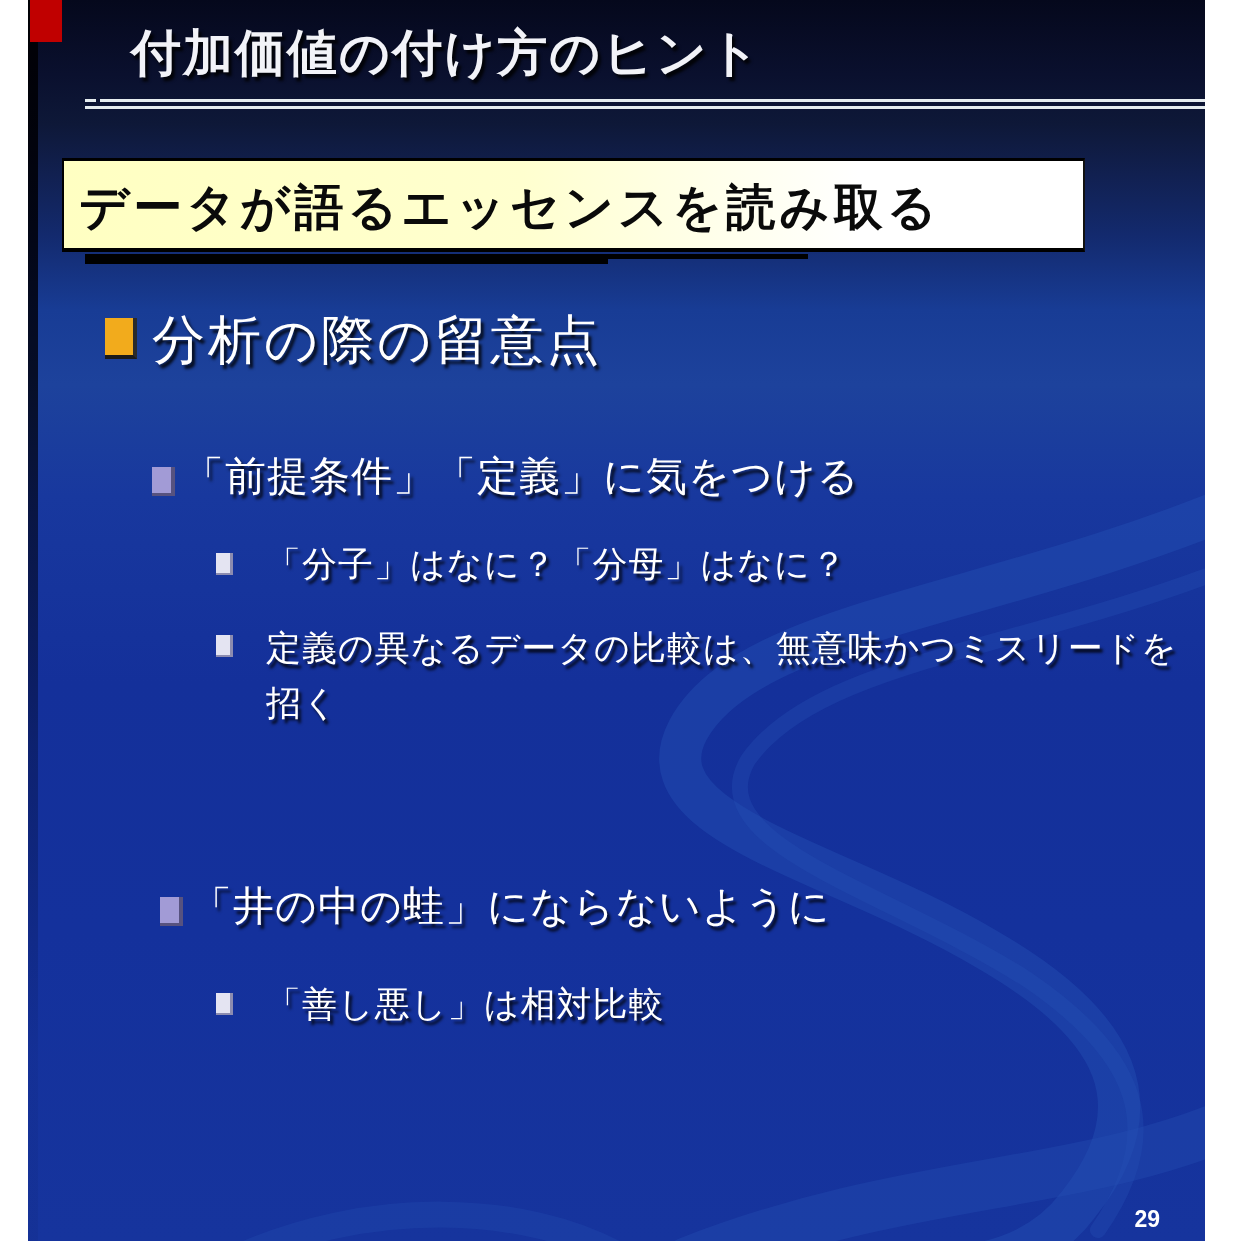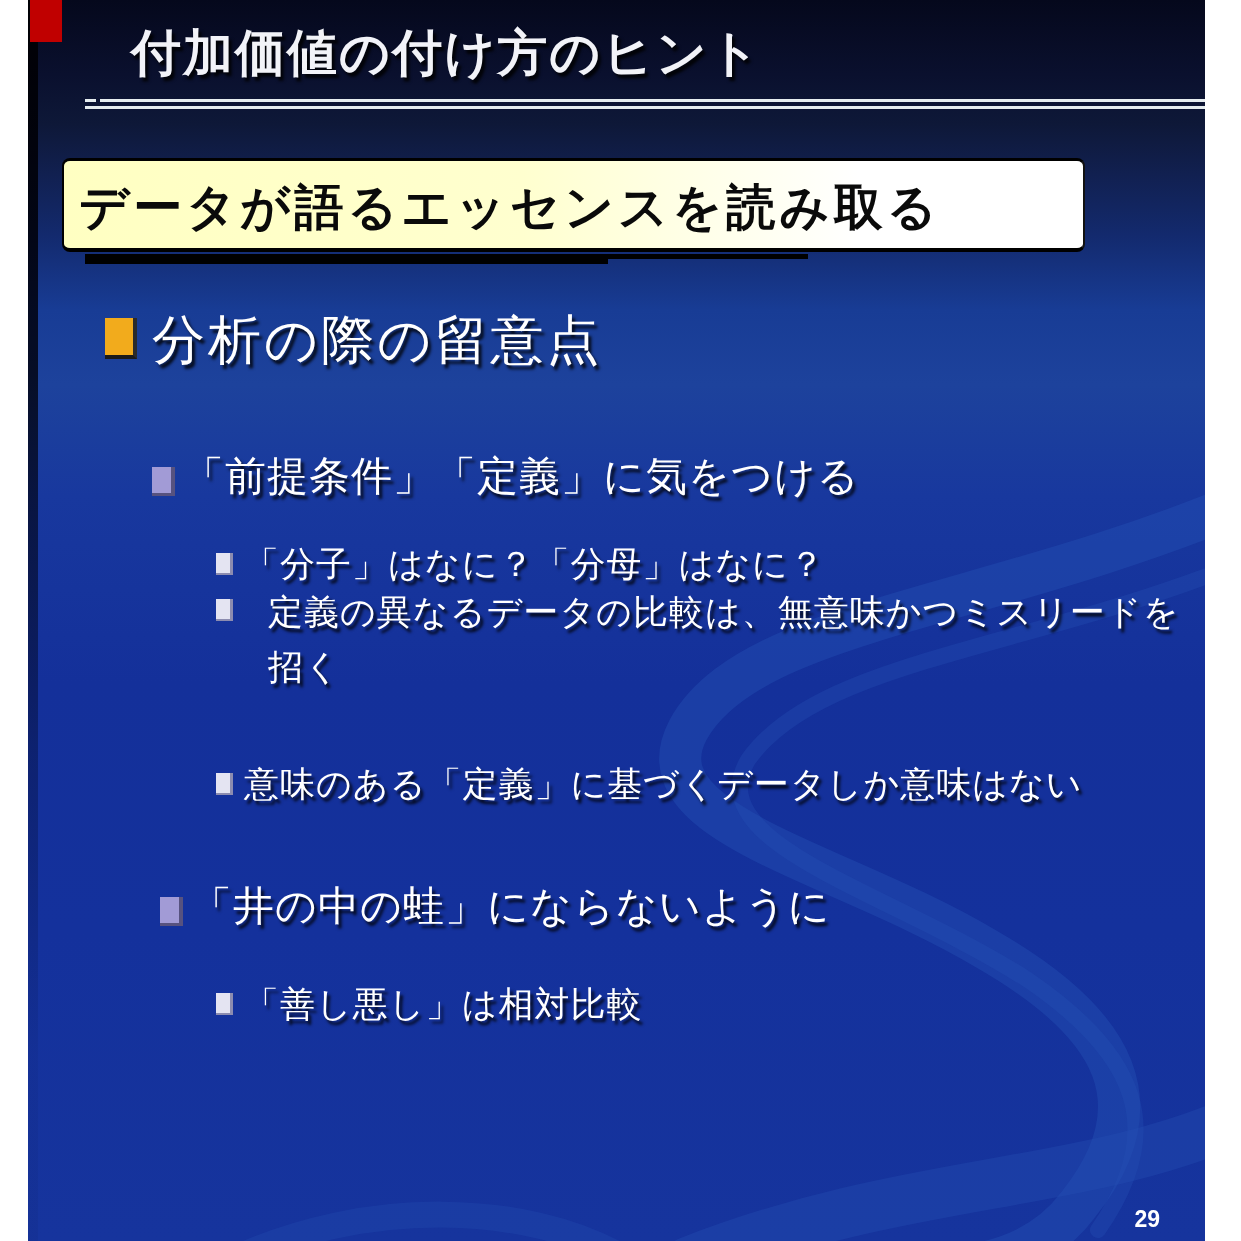"データが語るエッセンスを読み取る" .banner { border-radius: 8px -> none }
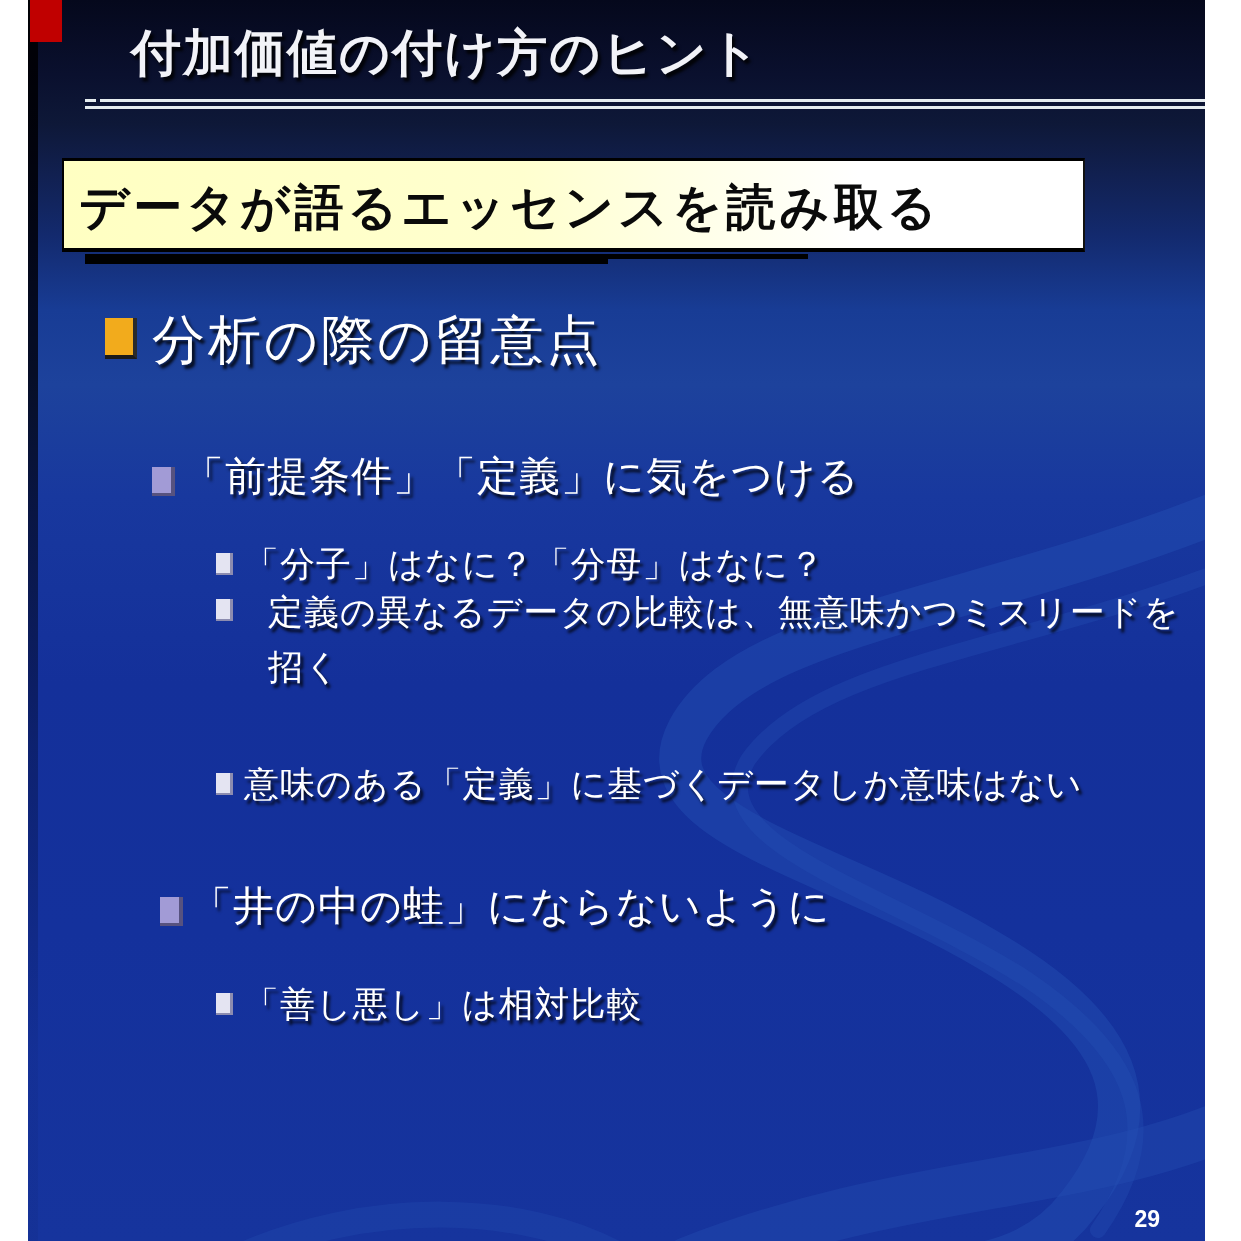"「分子」はなに？「分母」はなに？" .row-l3 .btxt { margin-left: none -> 22px }
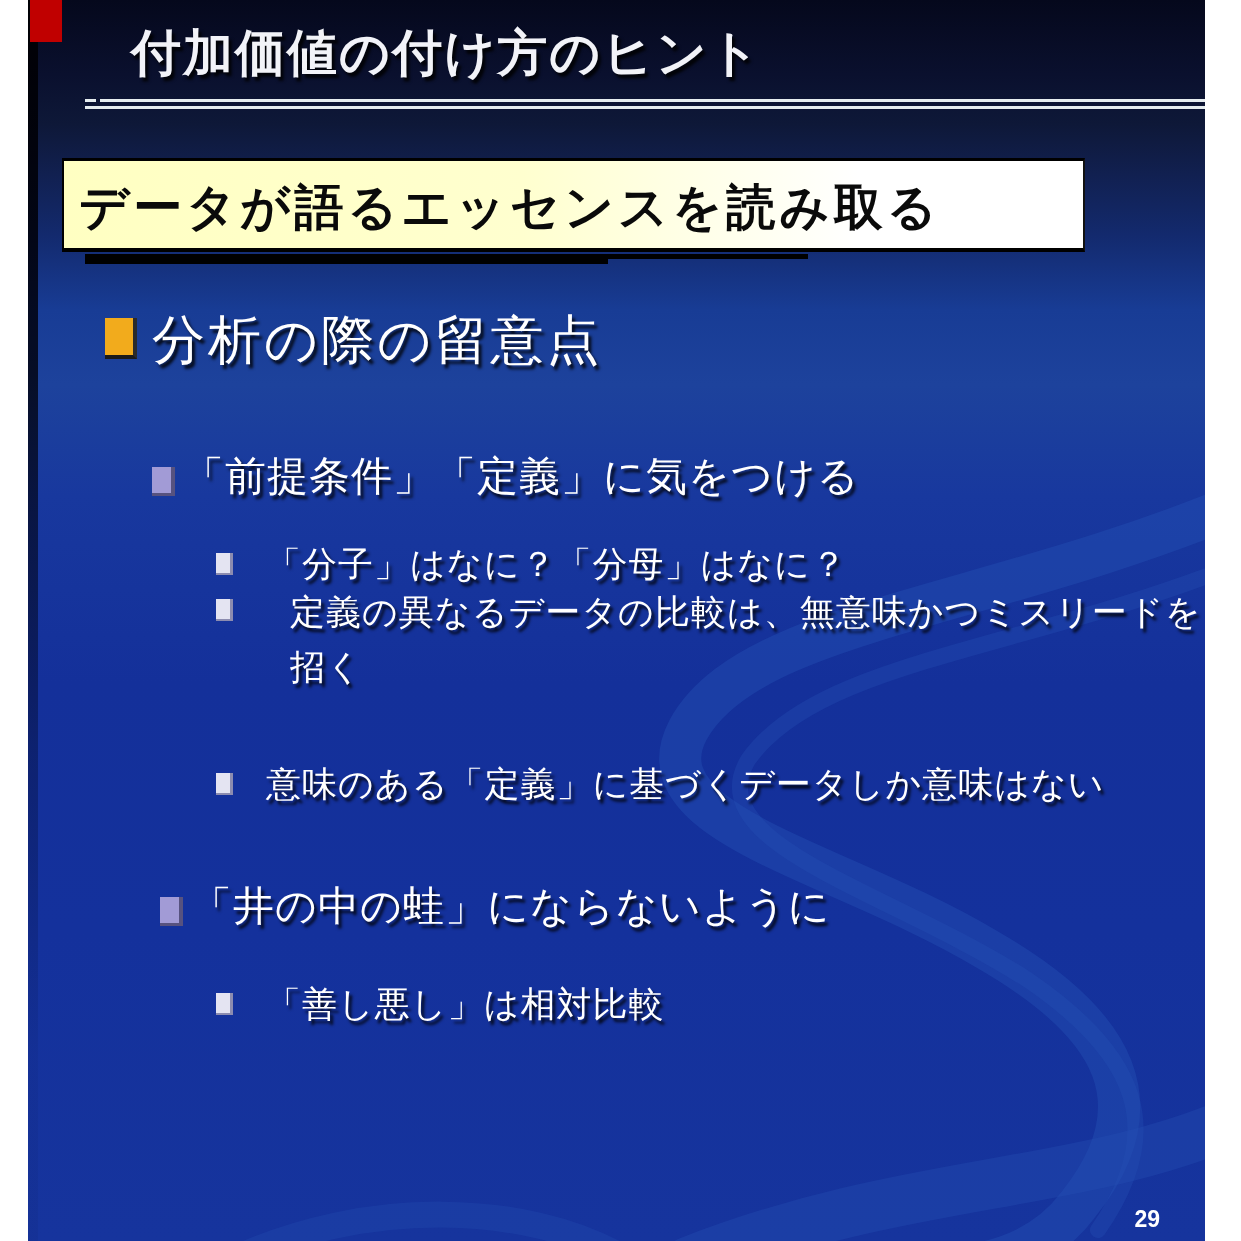"定義の異なるデータの比較は、無意味かつミスリードを招く" .row-l3b { gap: 24px -> none; top: 584px -> 620px }
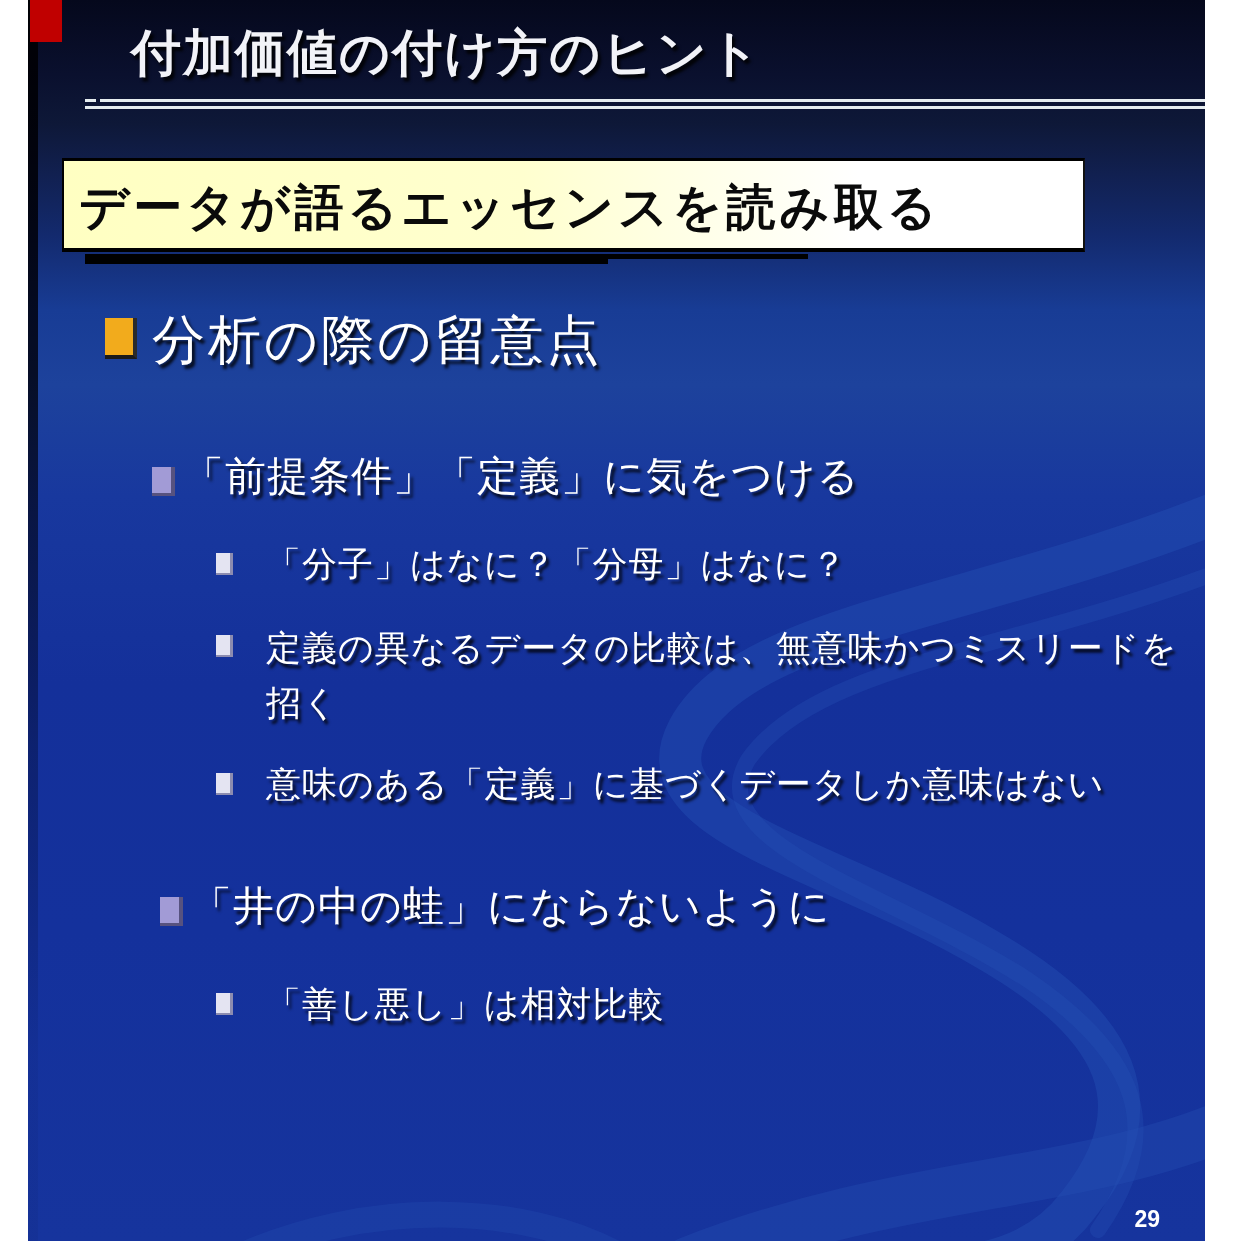"意味のある「定義」に基づくデータしか意味はない" div.row { html: <div> <div></div> <div>意味のある「定義」に基づくデータしか意味はない</div> </div> -> none }
